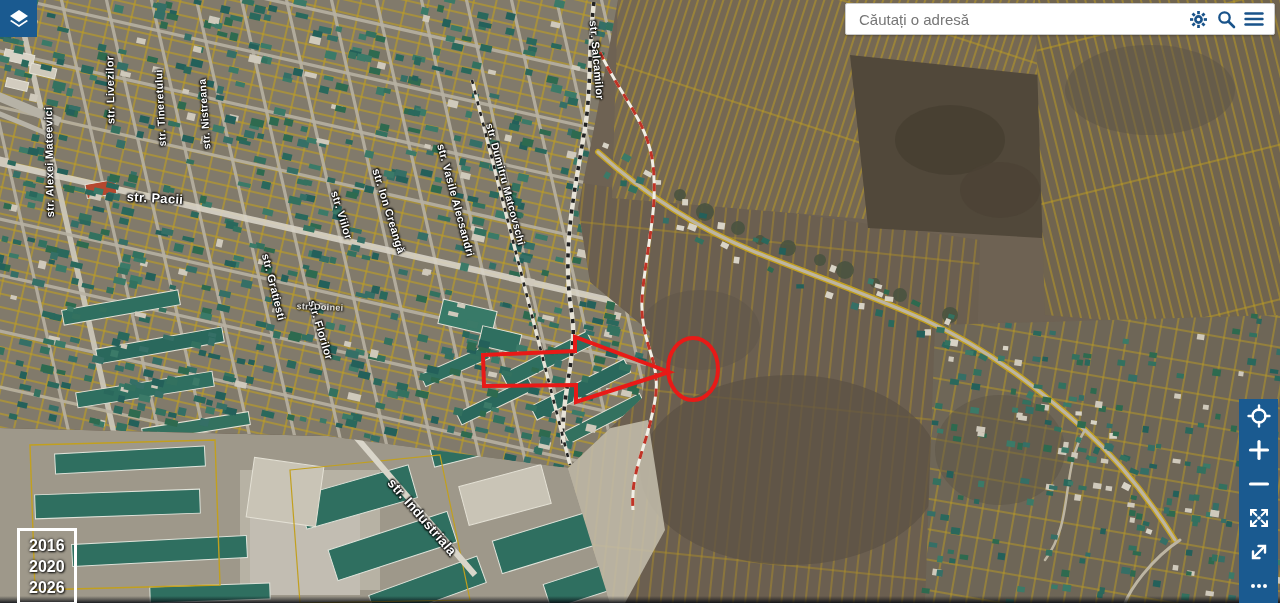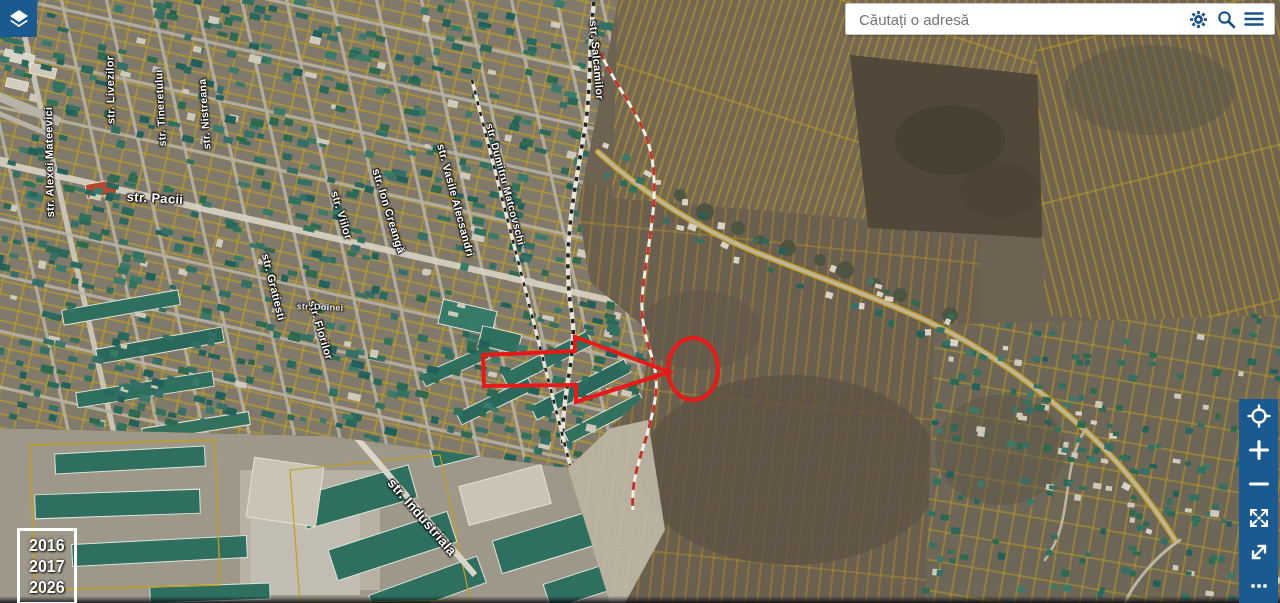"2017" div { text: 2017 -> 2020 }
